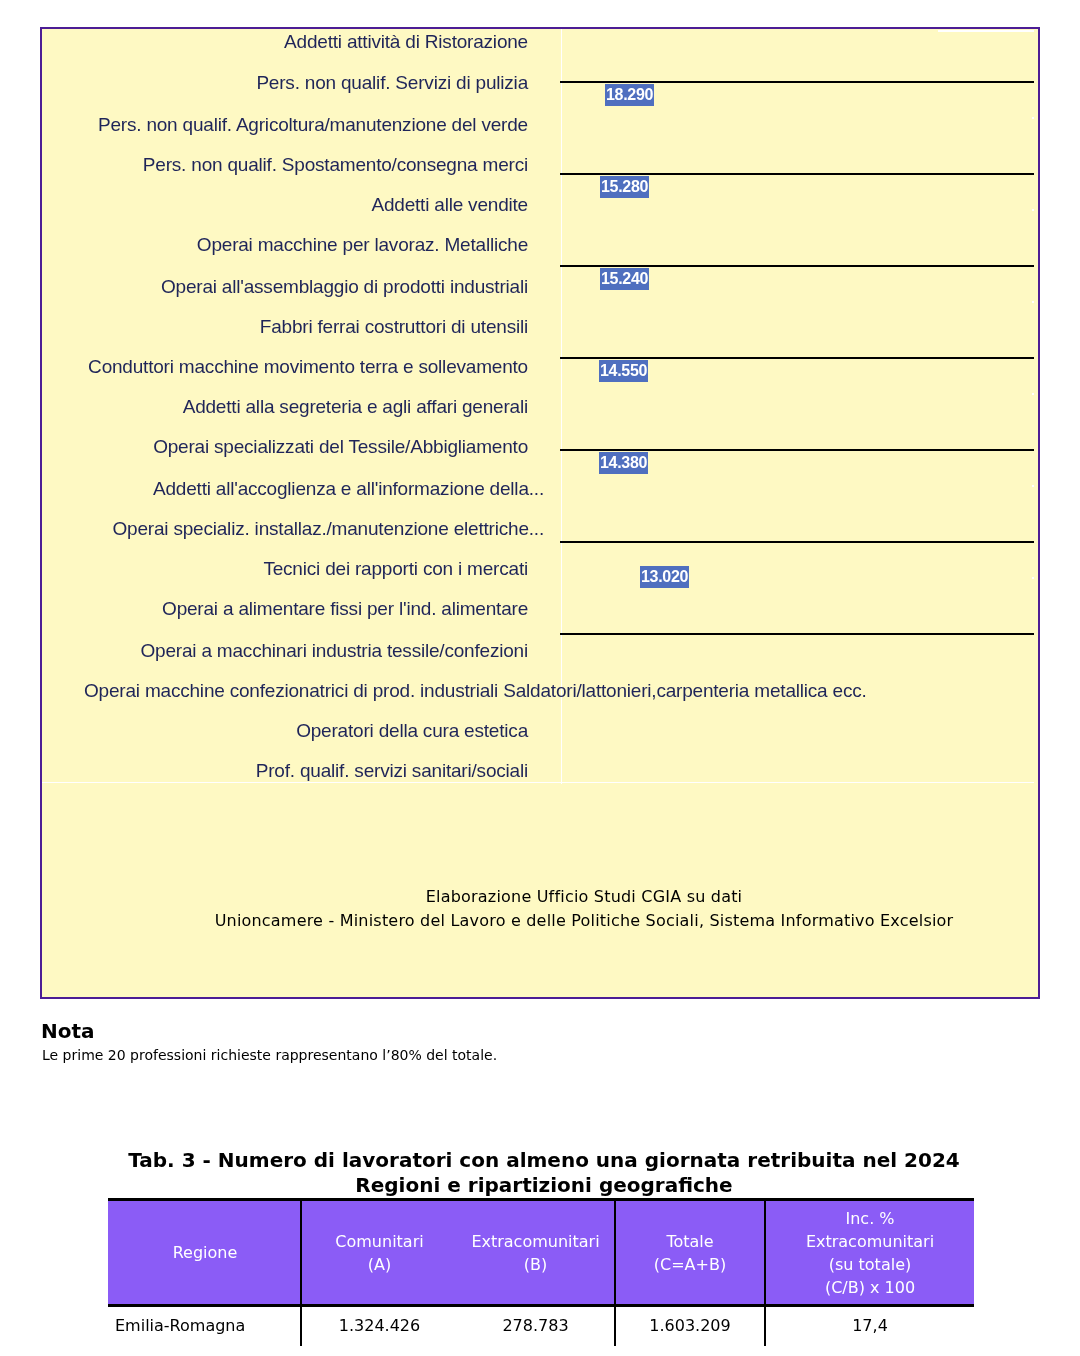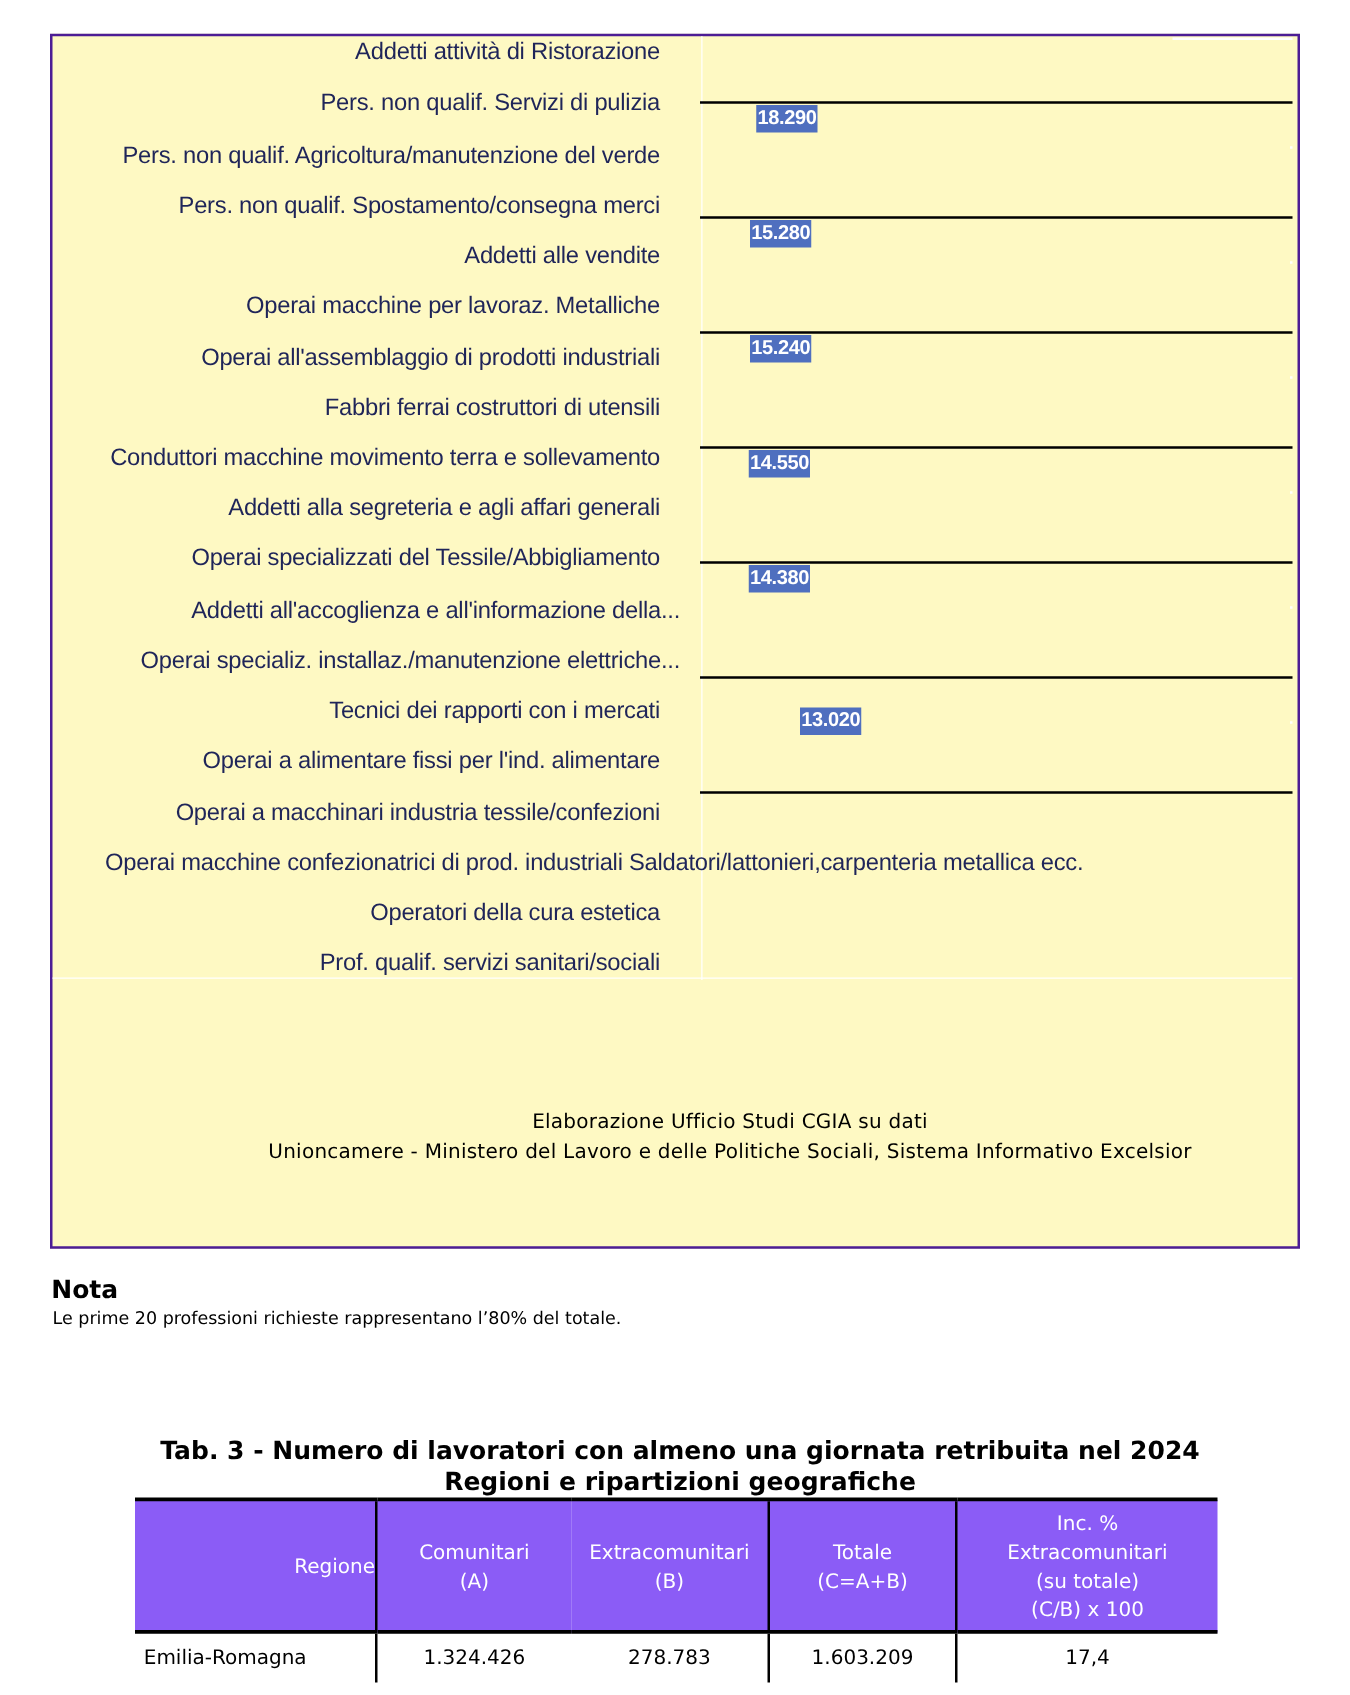"Regione" table.tab3 th.regione { text-align: right -> center }
